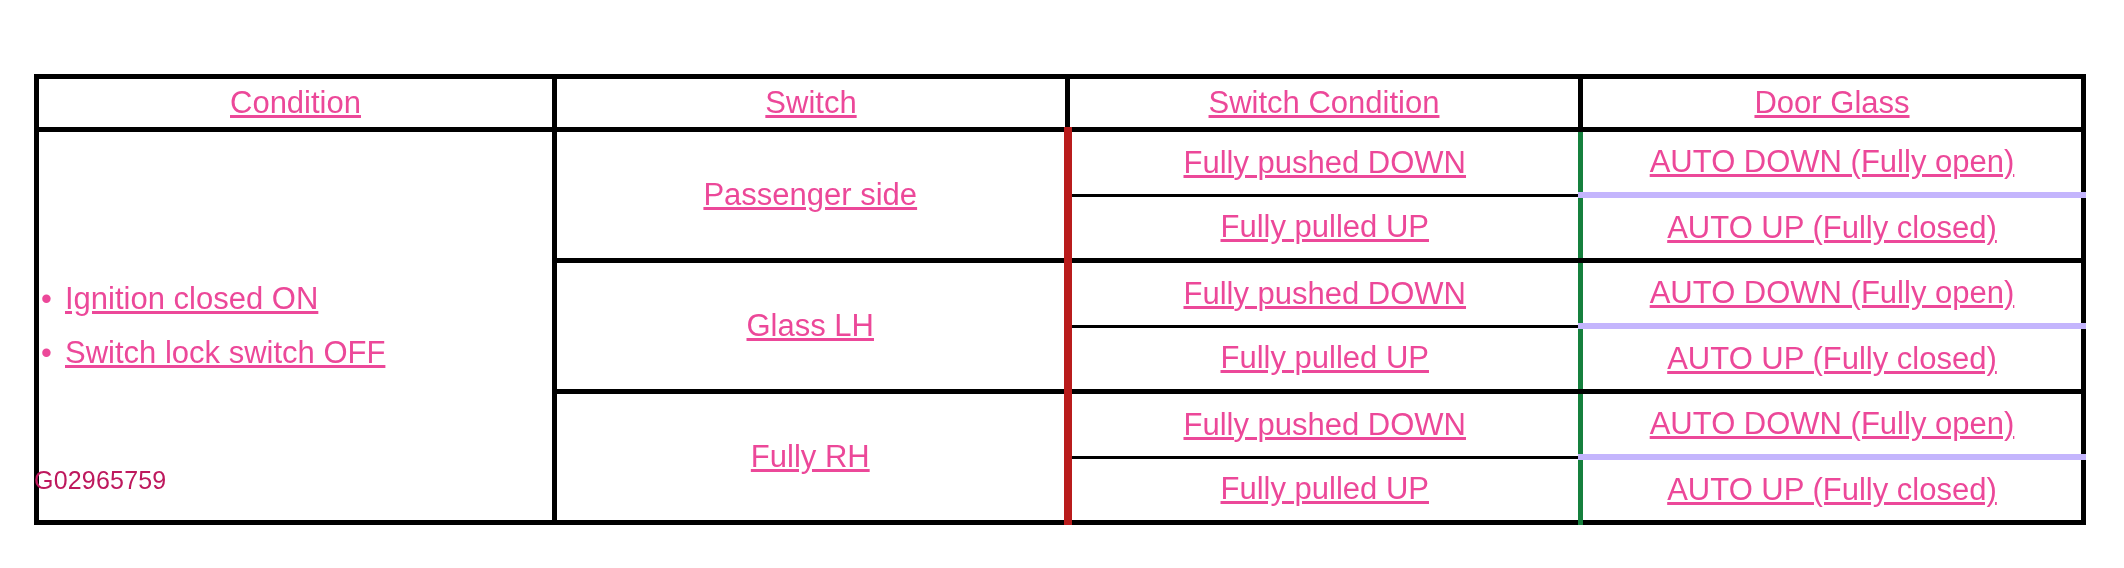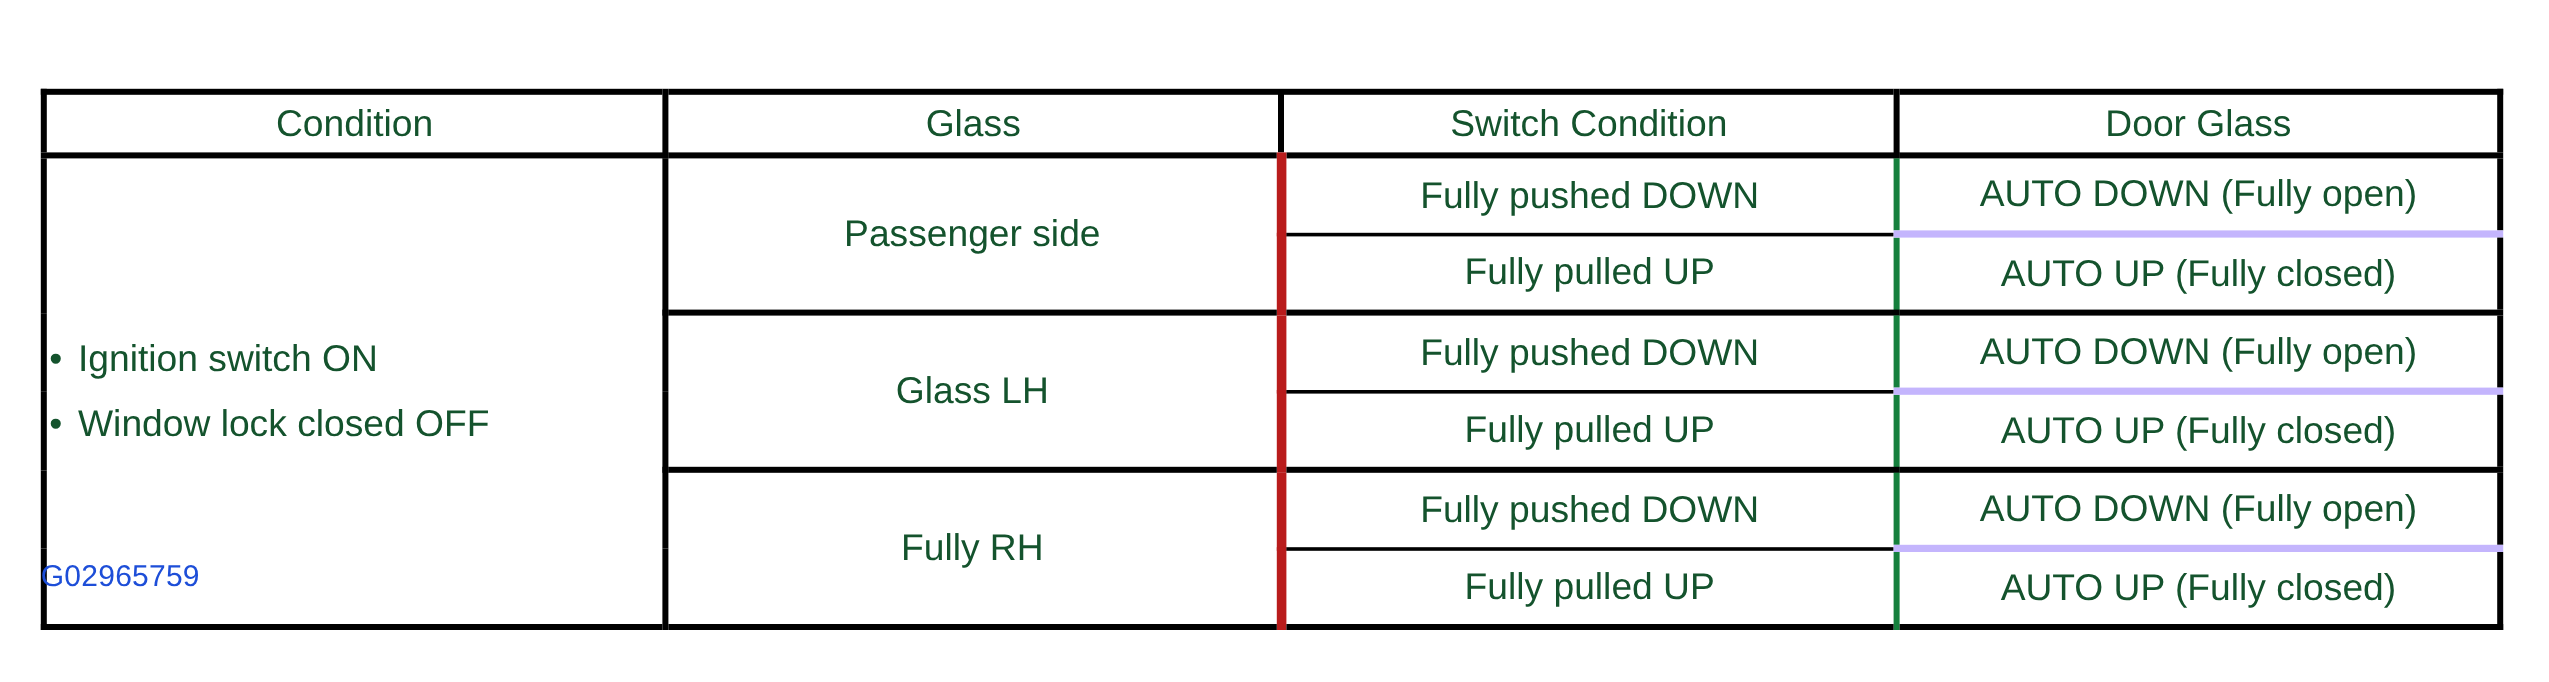"Condition" table.spec td, table.spec th { color: #14532d -> #ec4899; text-decoration: none -> underline }
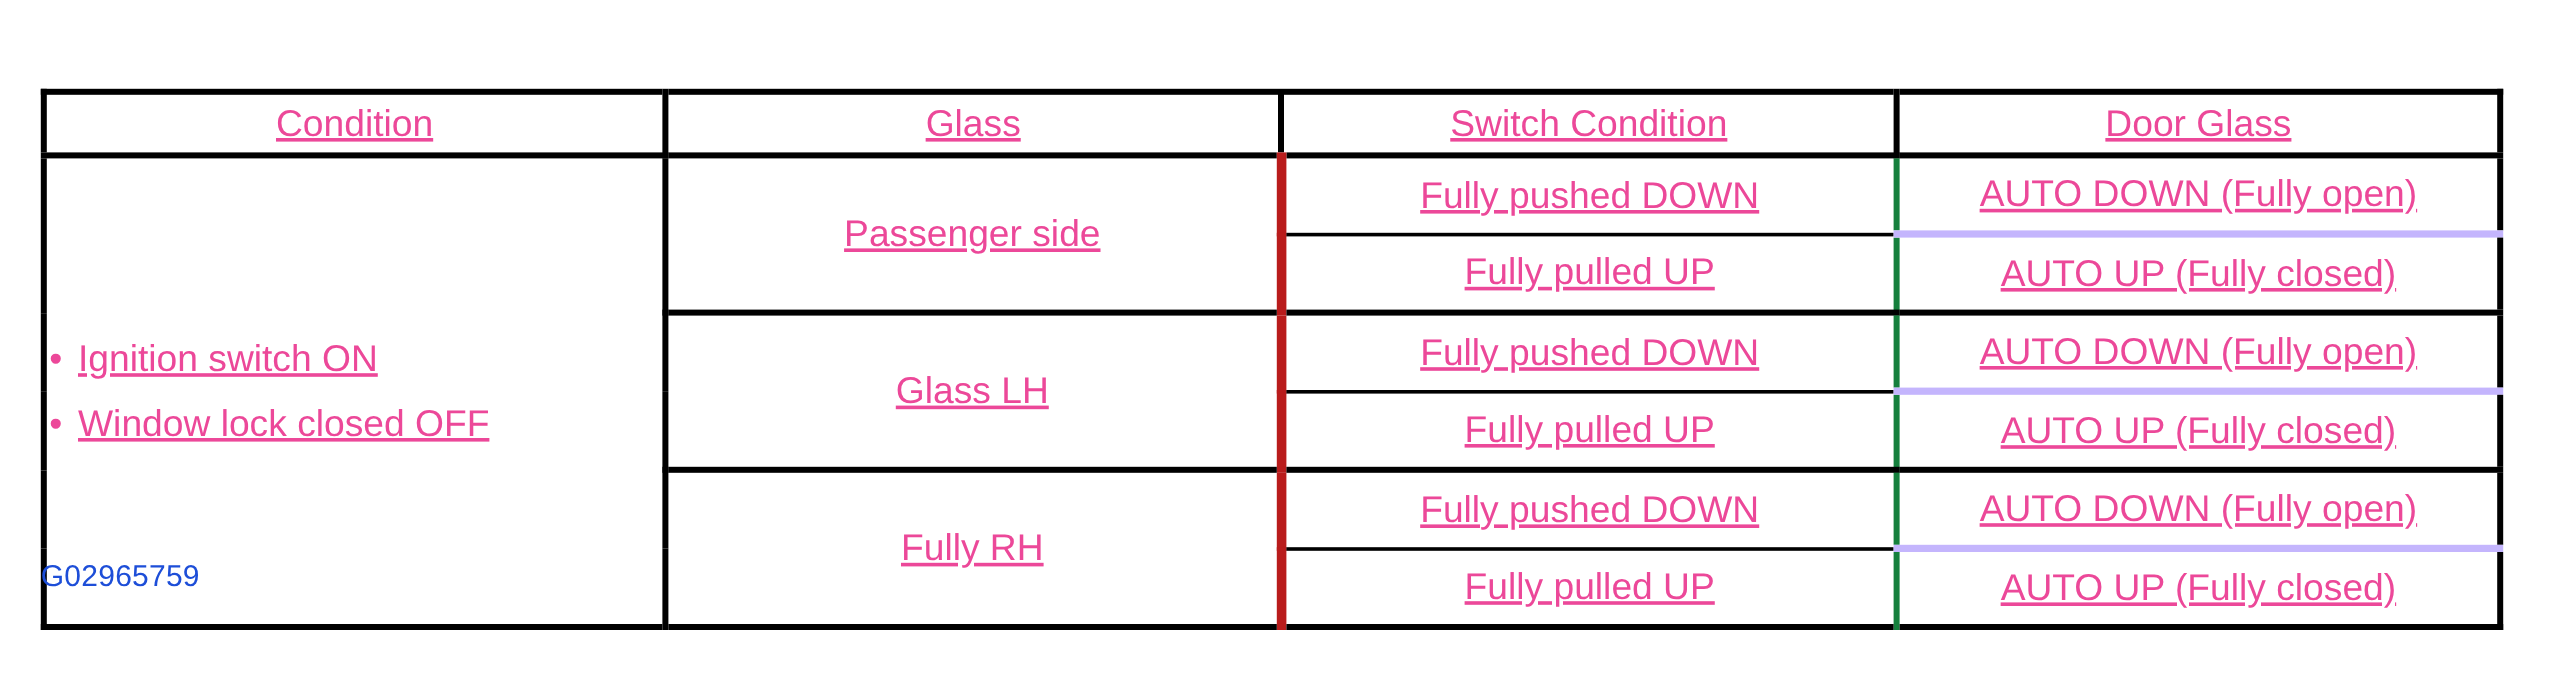"Glass" th.hdr-cell { text: Glass -> Switch }
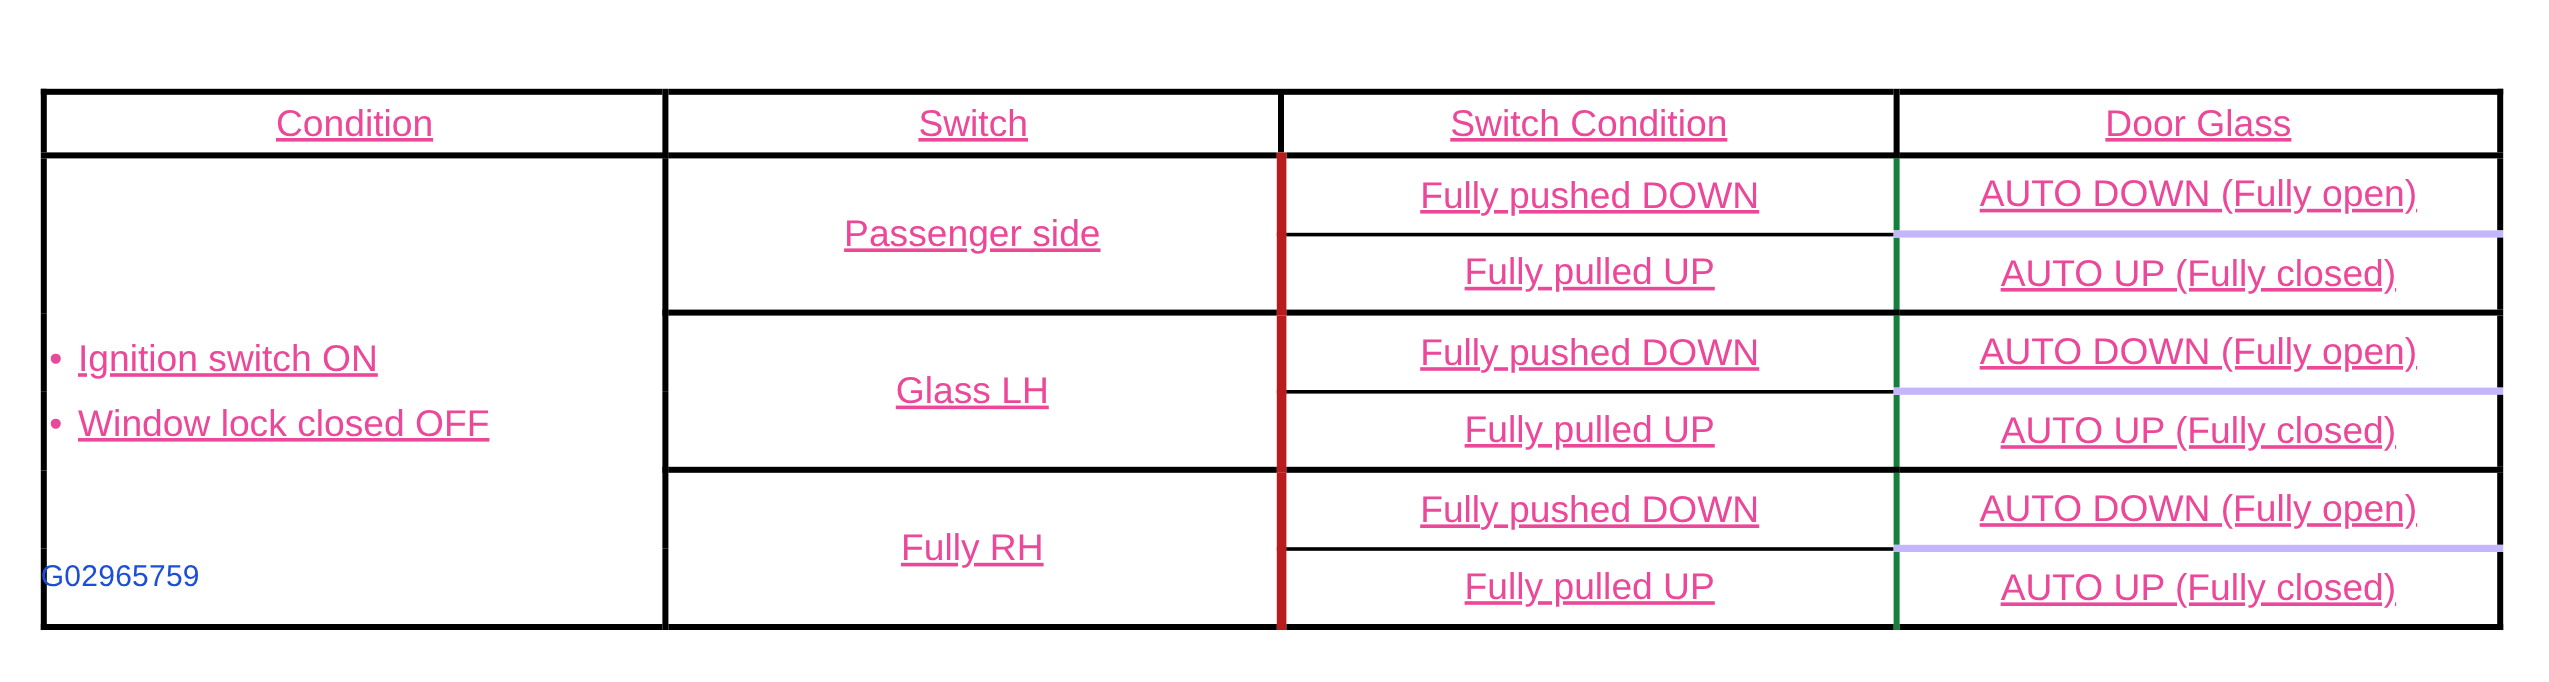"Ignition switch ON" span { text: switch -> closed }
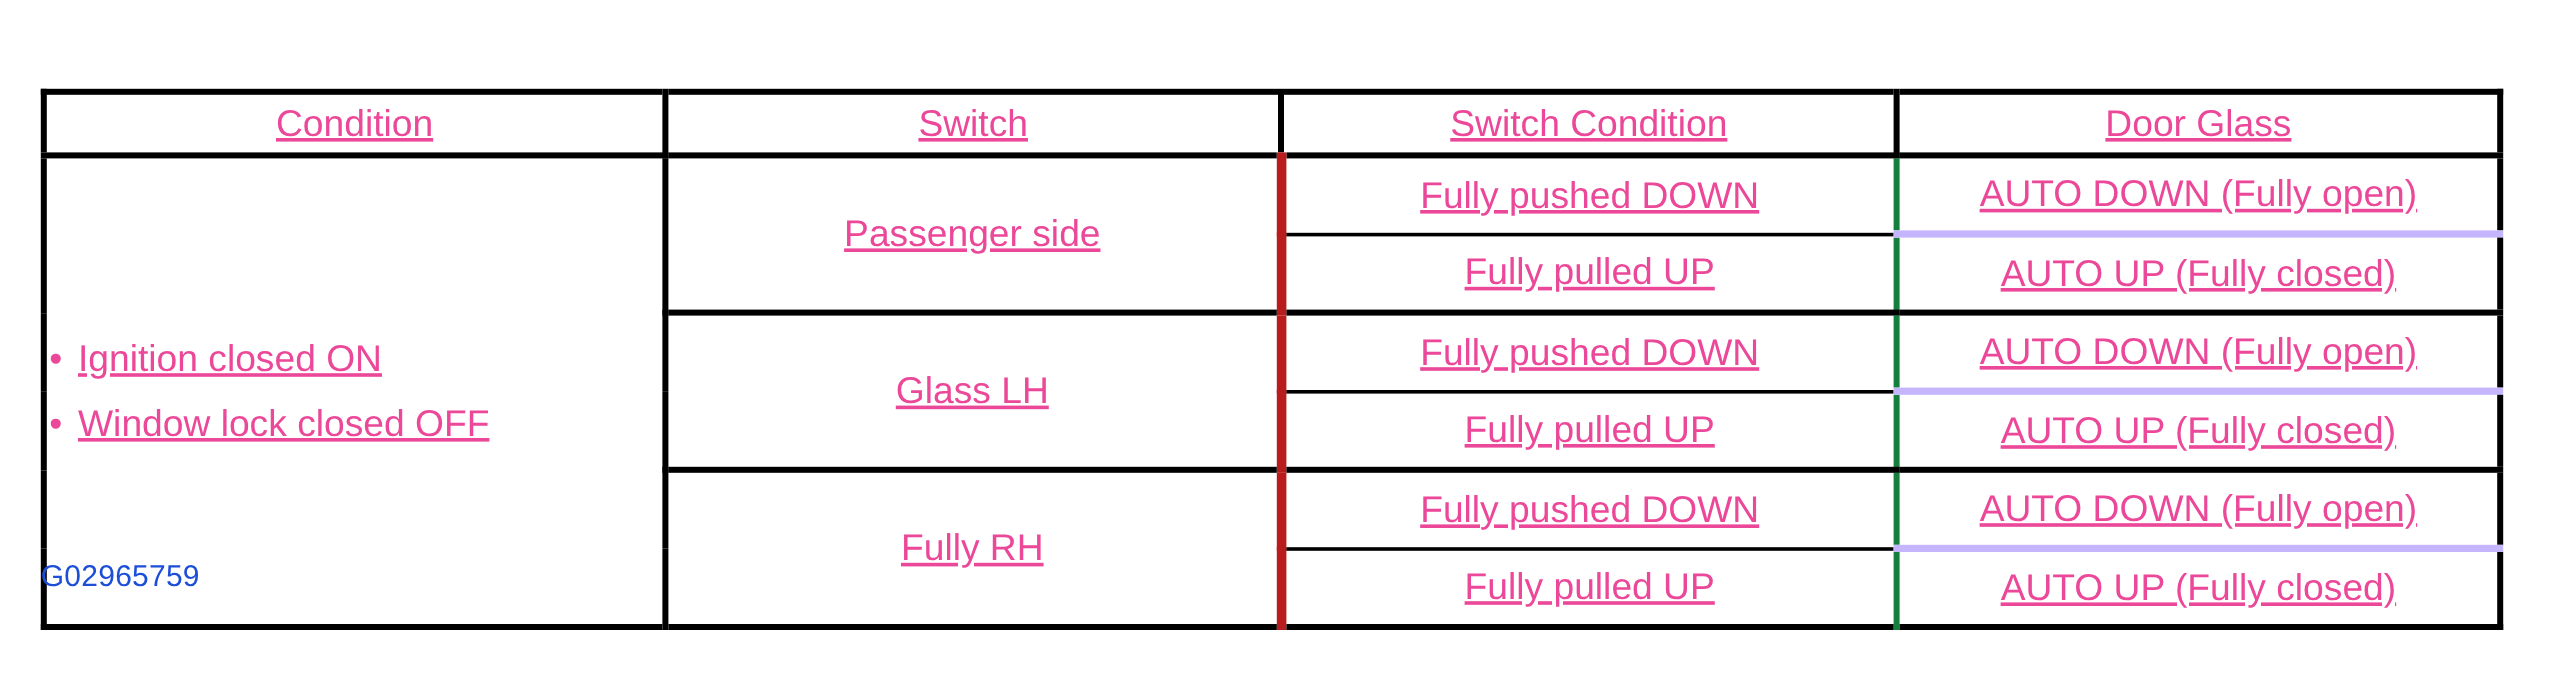"Window lock closed OFF" span { text: Window lock closed -> Switch lock switch }
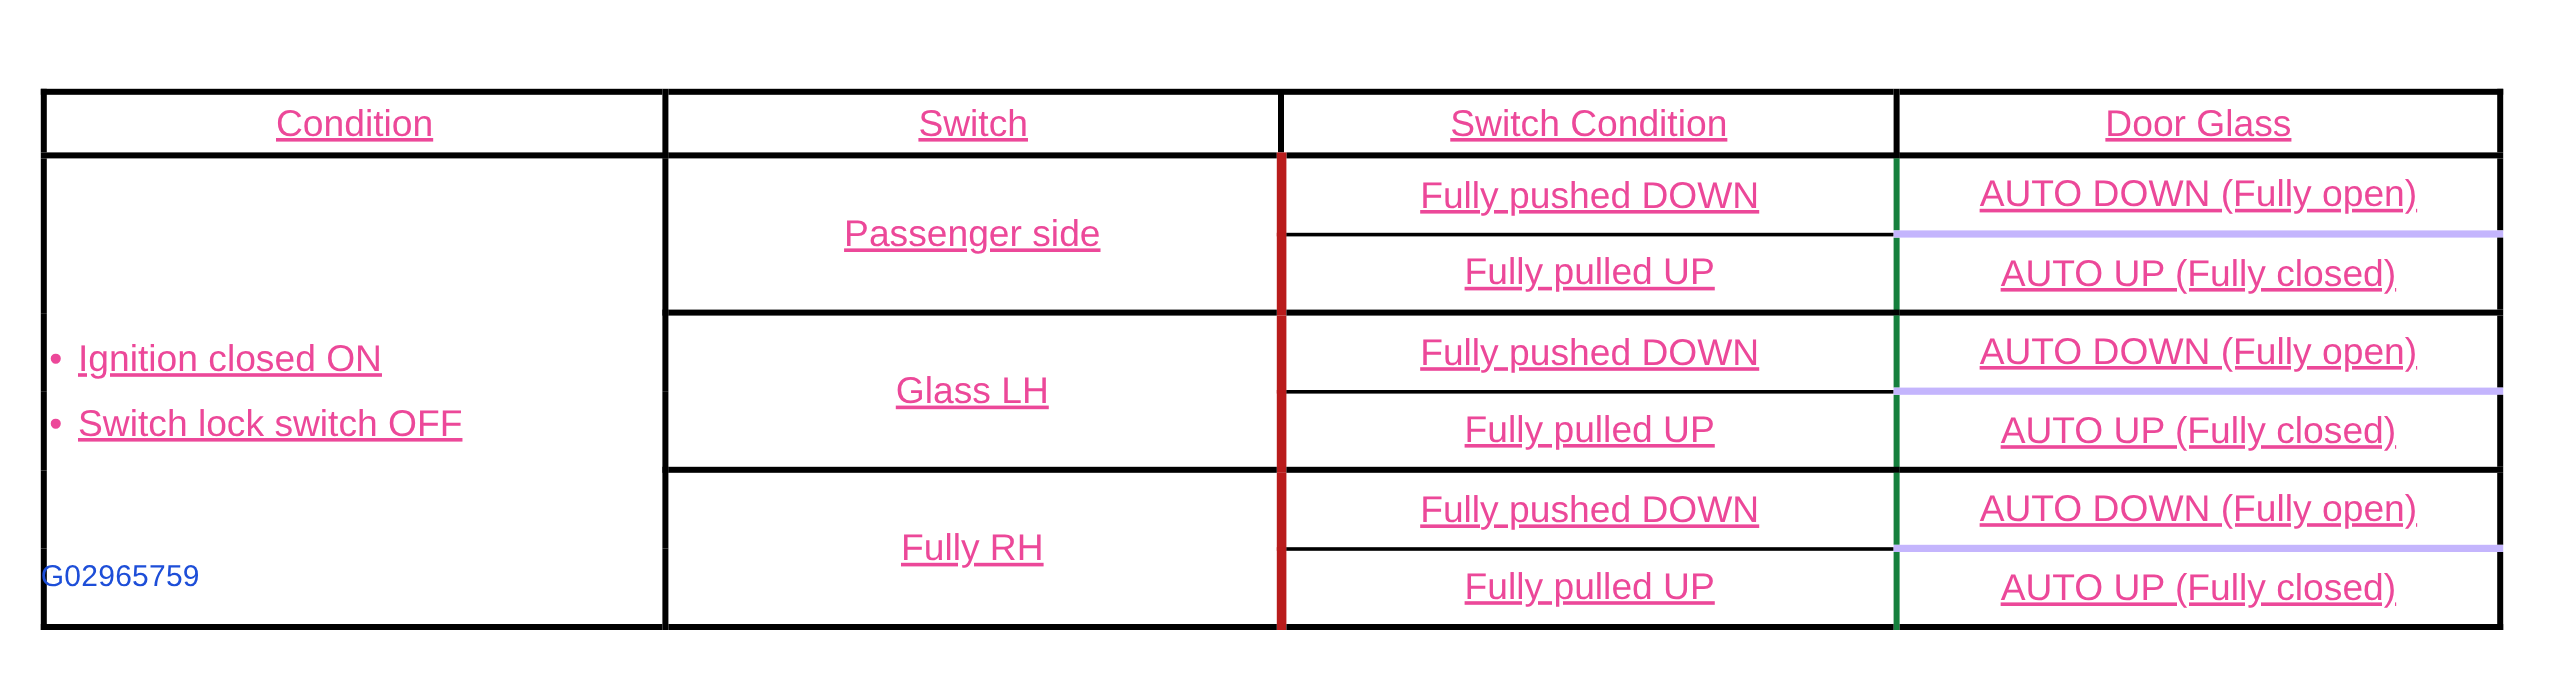"G02965759" .caption { color: #1d4ed8 -> #be185d }
